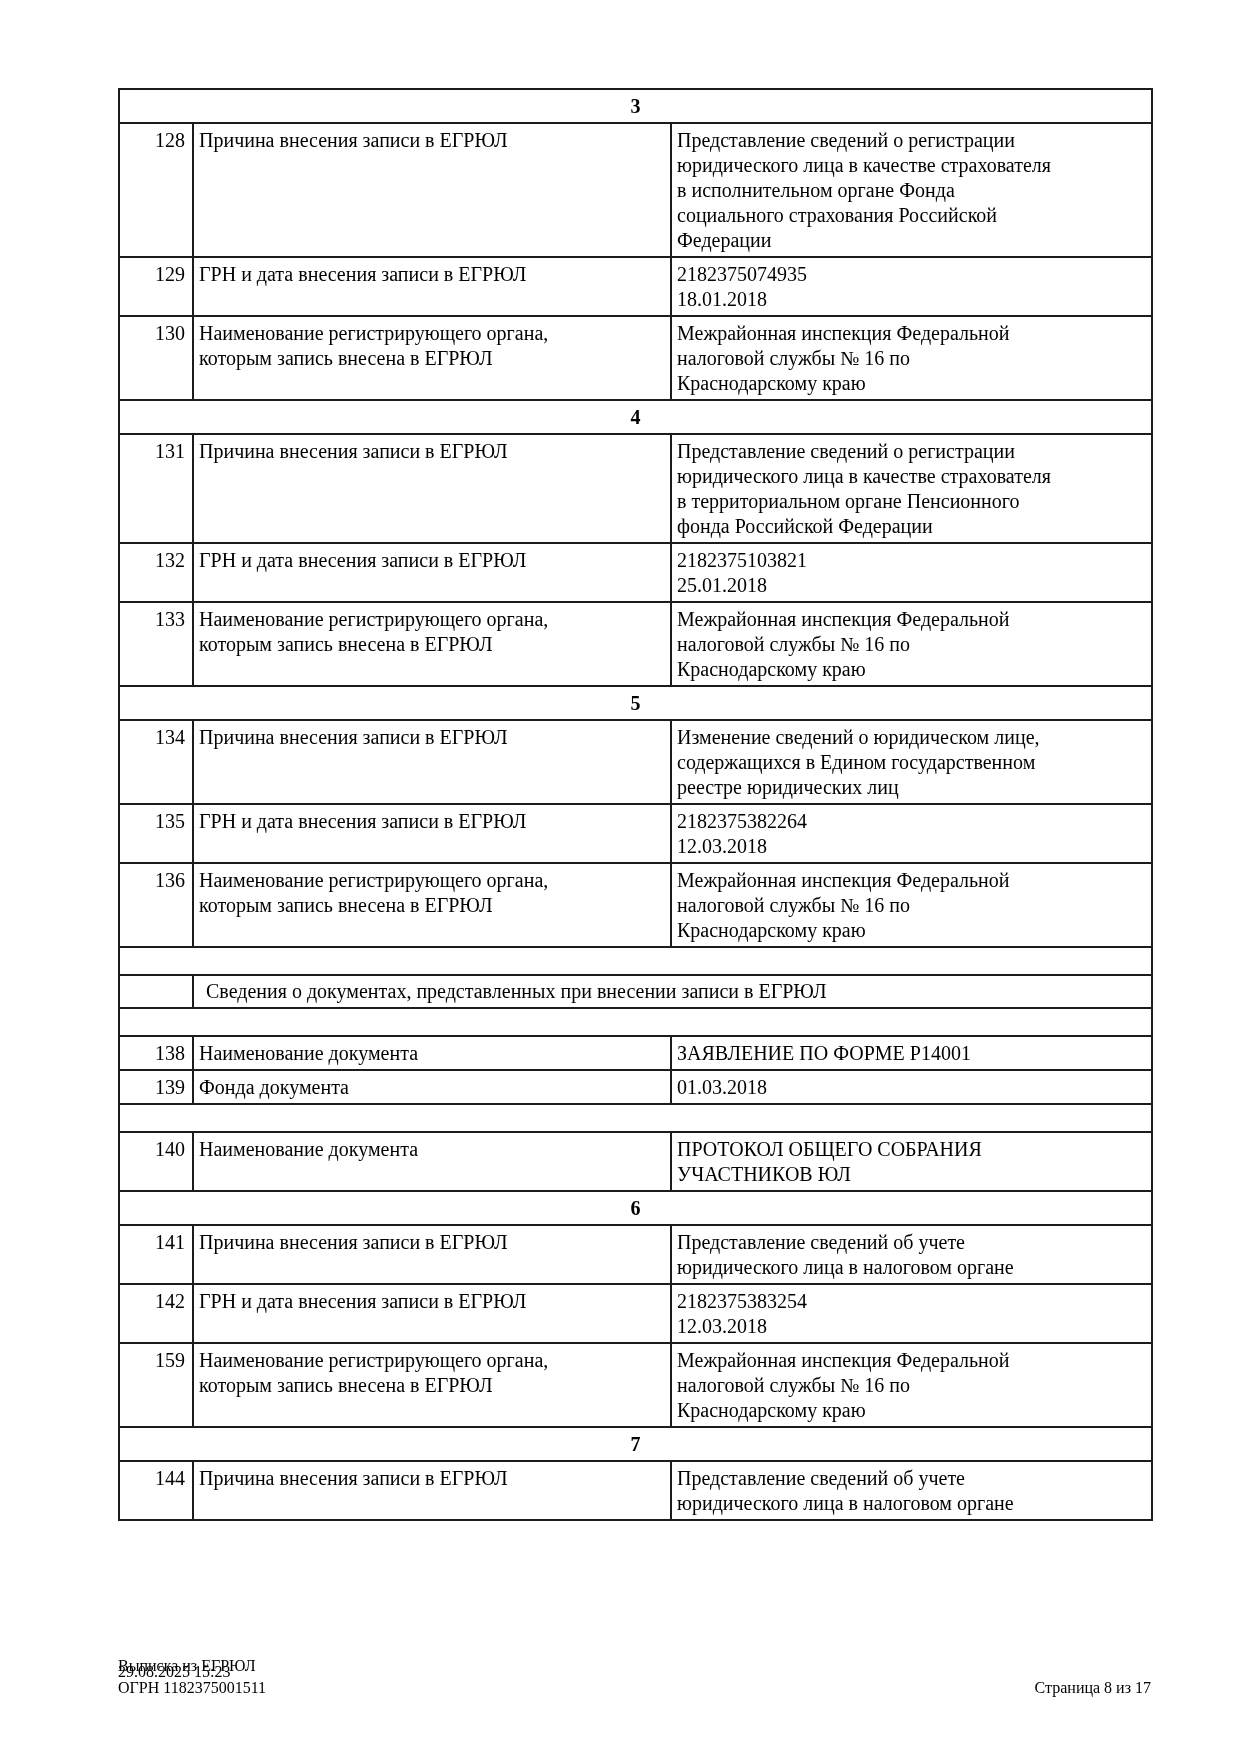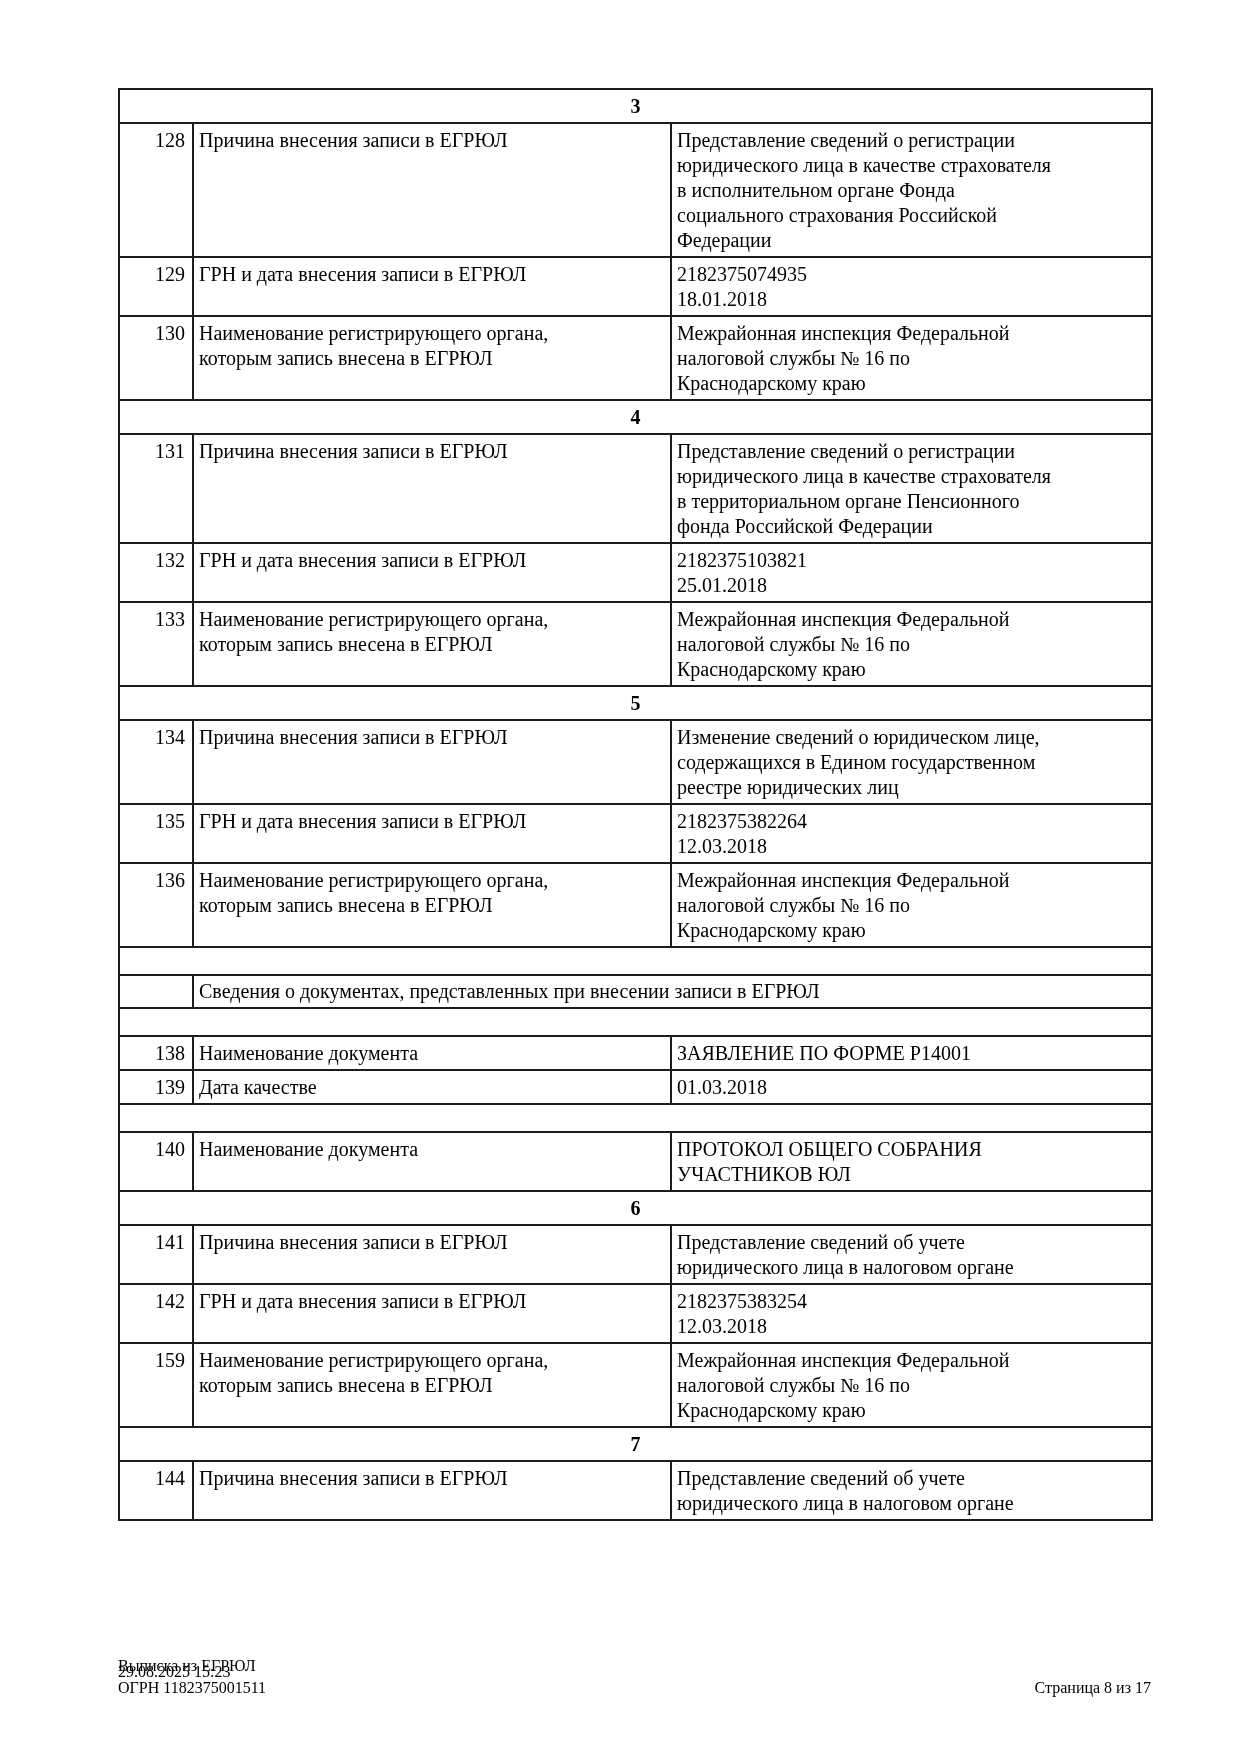"Сведения о документах, представленных" td.subheader-cell { padding: 3px 6px 3px 5px -> 3px 6px 3px 12px }
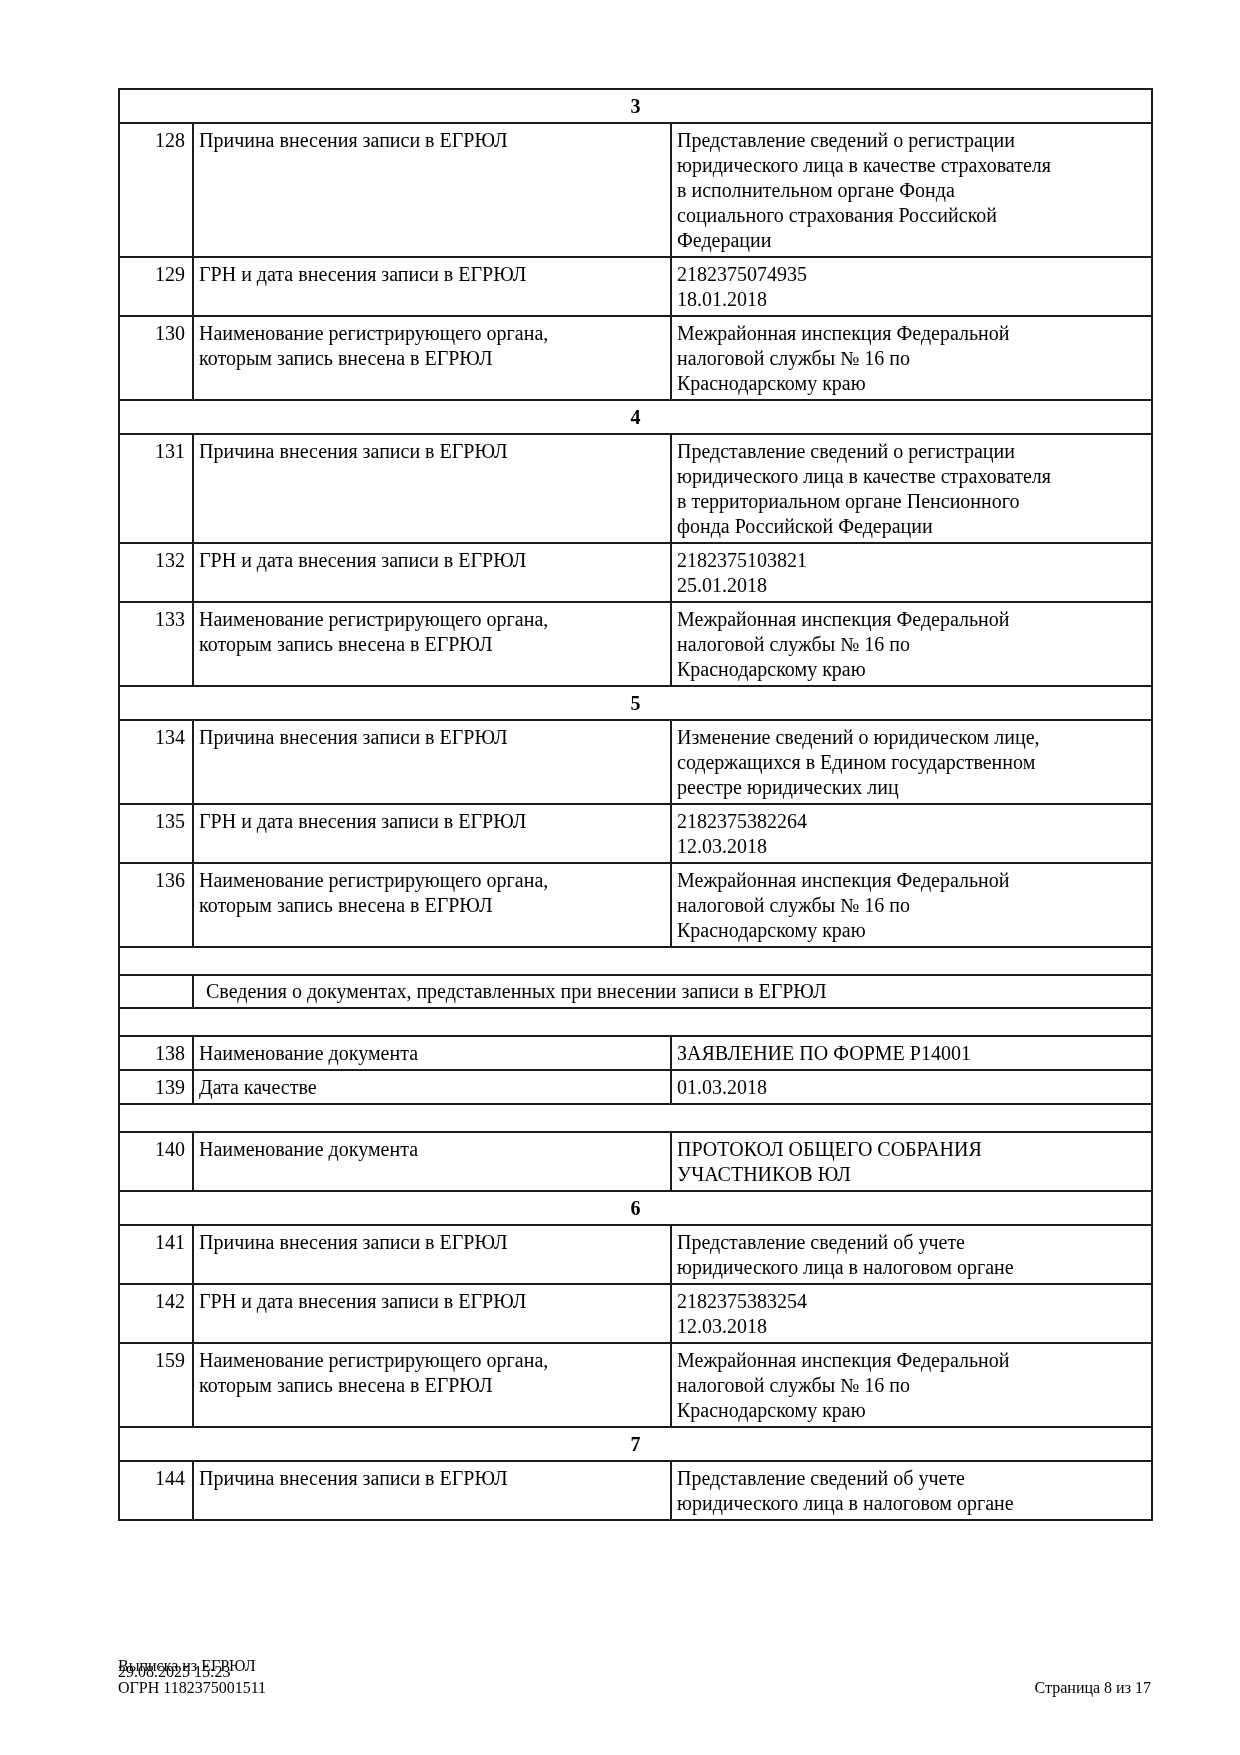"Дата качестве" td.label-cell { text: Дата качестве -> Фонда документа }
